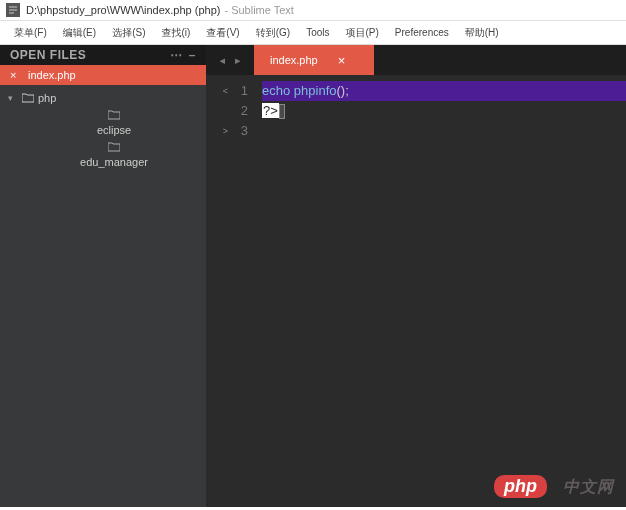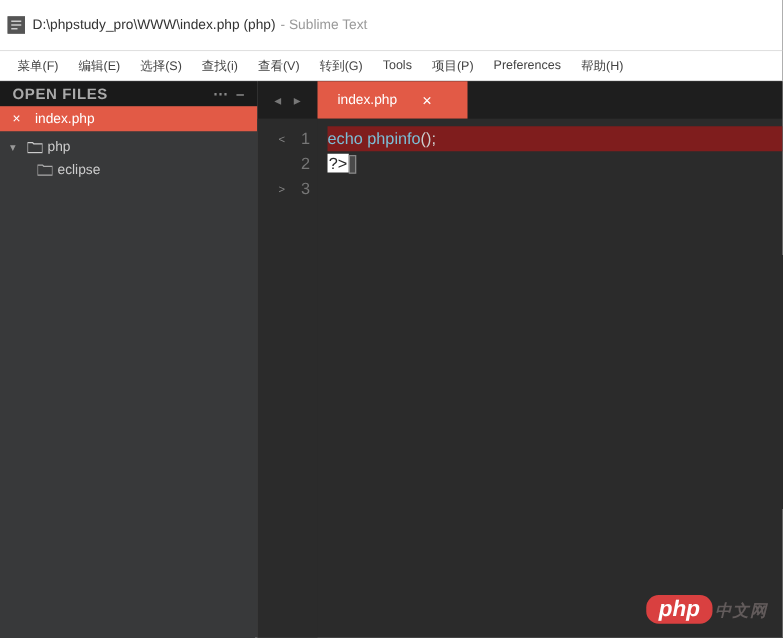"D:\phpstudy_pro\WWW\index.php (php)" .titlebar { height: 41px -> 21px }
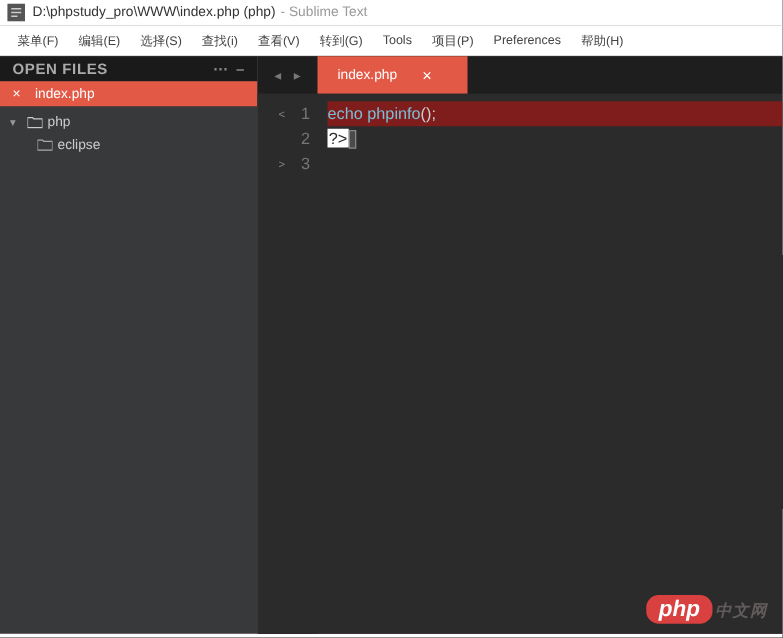"echo phpinfo();" .code-line.active { background: #7f1d1d -> #4c1d95 }
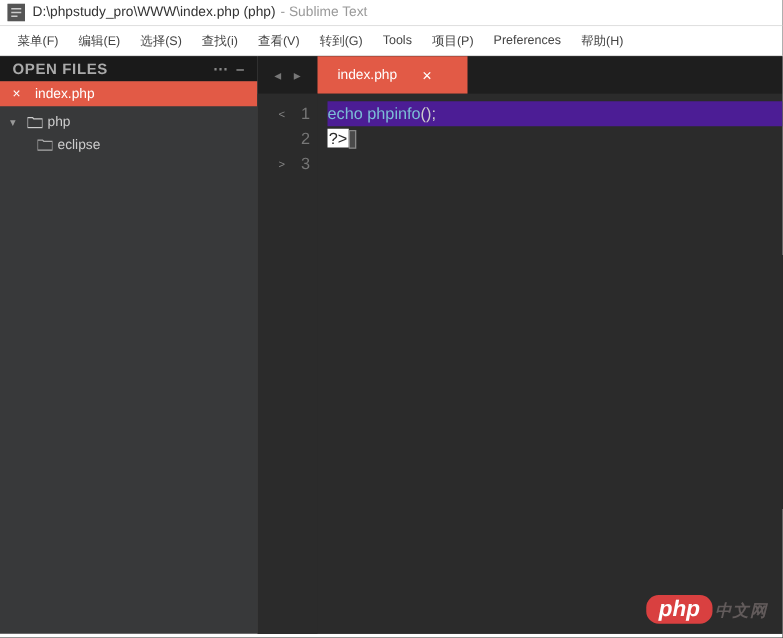"eclipse" .tree-item.child { flex-direction: none -> column }
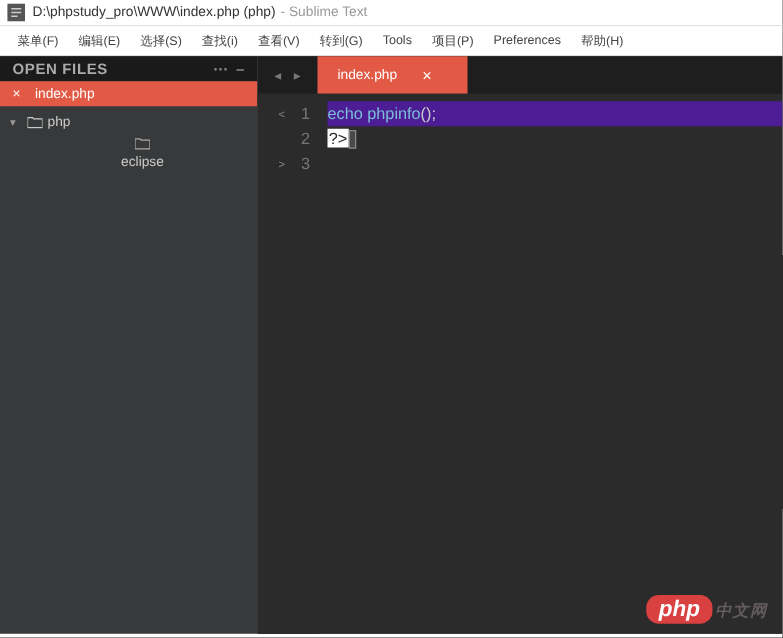"edu_manager" div.tree-item { html: none -> <div> <span><svg> <path></path> </svg></span> <span>edu_manager</span> </div> }
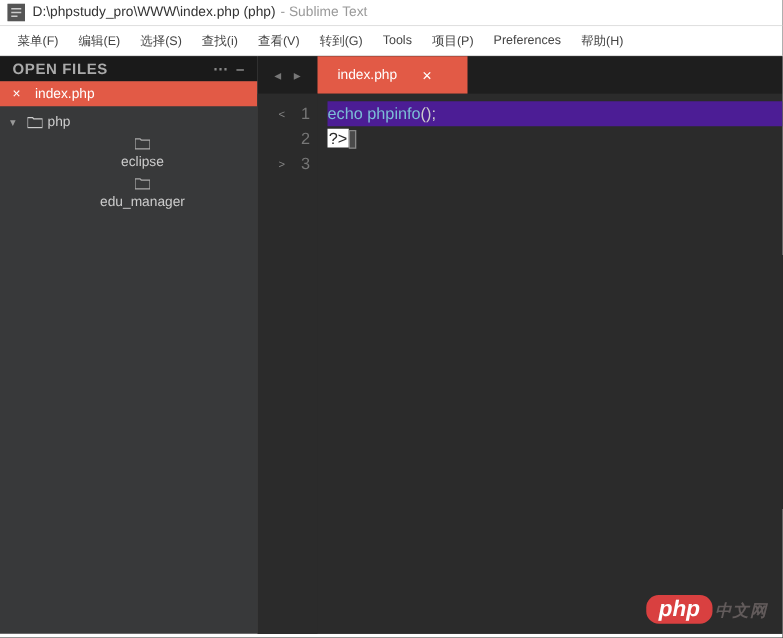"中文网" .watermark .wm-text { font-size: 13px -> 16px; margin-left: 2px -> 16px }
